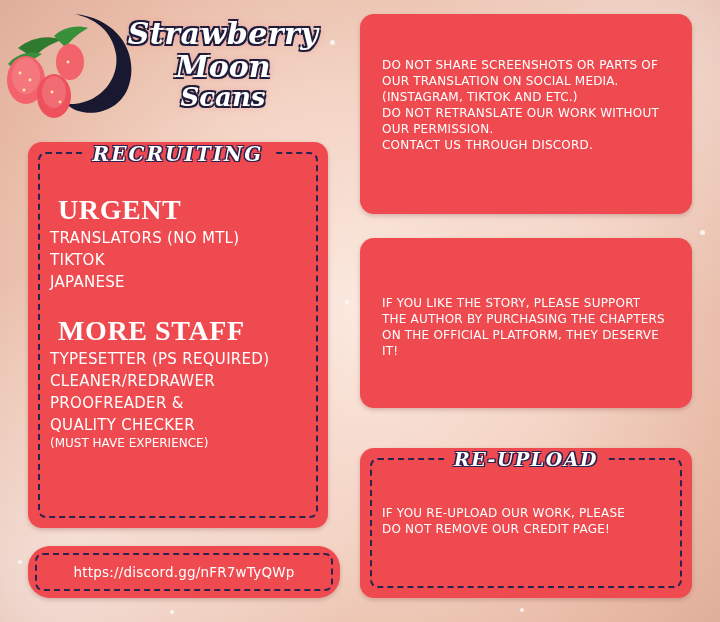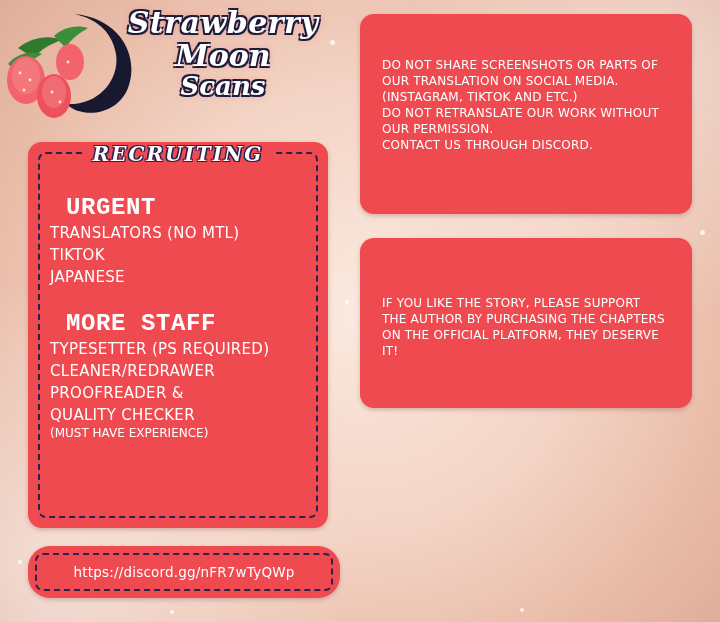"Strawberry" .logo-line1 { margin-top: none -> 11px }
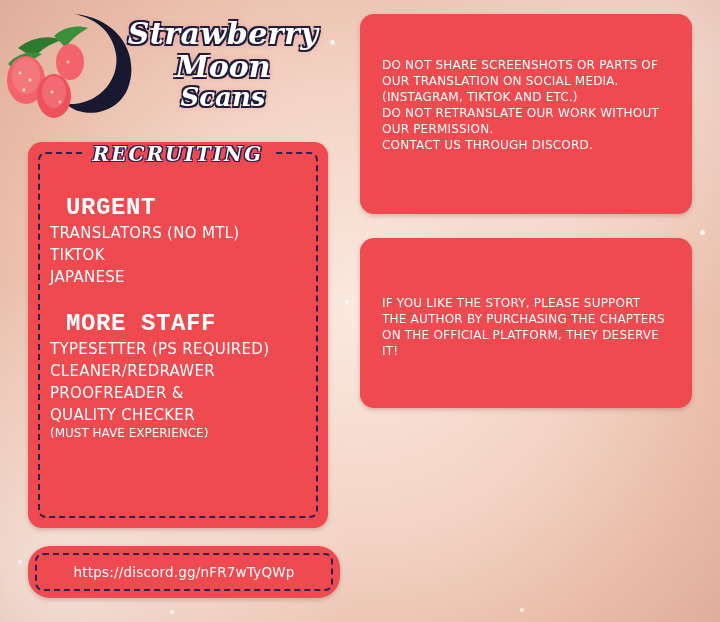"URGENT" .head-line { font-family: Liberation Mono, monospace -> Liberation Serif, serif; font-size: 24px -> 28px; margin: 0 0 3px 16px -> 0 0 3px 8px }
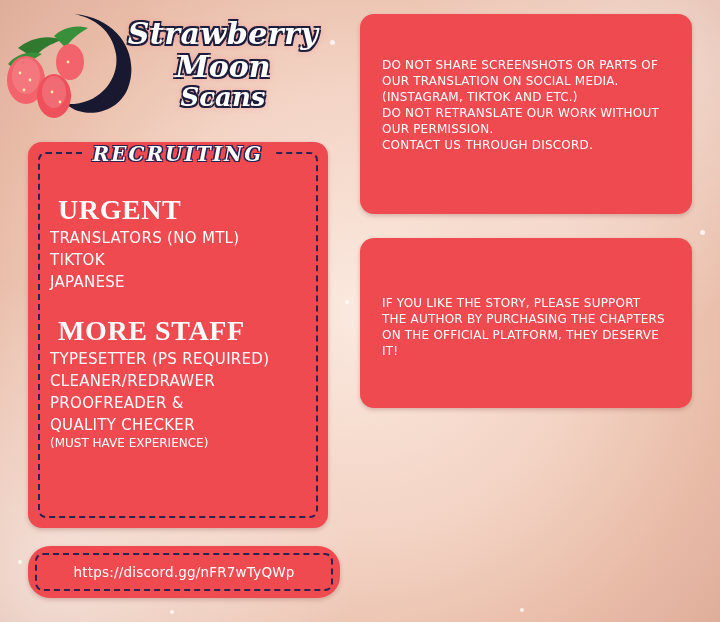"RE-UPLOAD" div.card { html: none -> <div> <div> <div> <span>RE-UPLOAD</span> </div> </div> <div> <div>IF YOU RE-UPLOAD OUR WORK, PLEASE</div> <div>DO NOT REMOVE OUR CREDIT PAGE!</div> </div> </div> }
